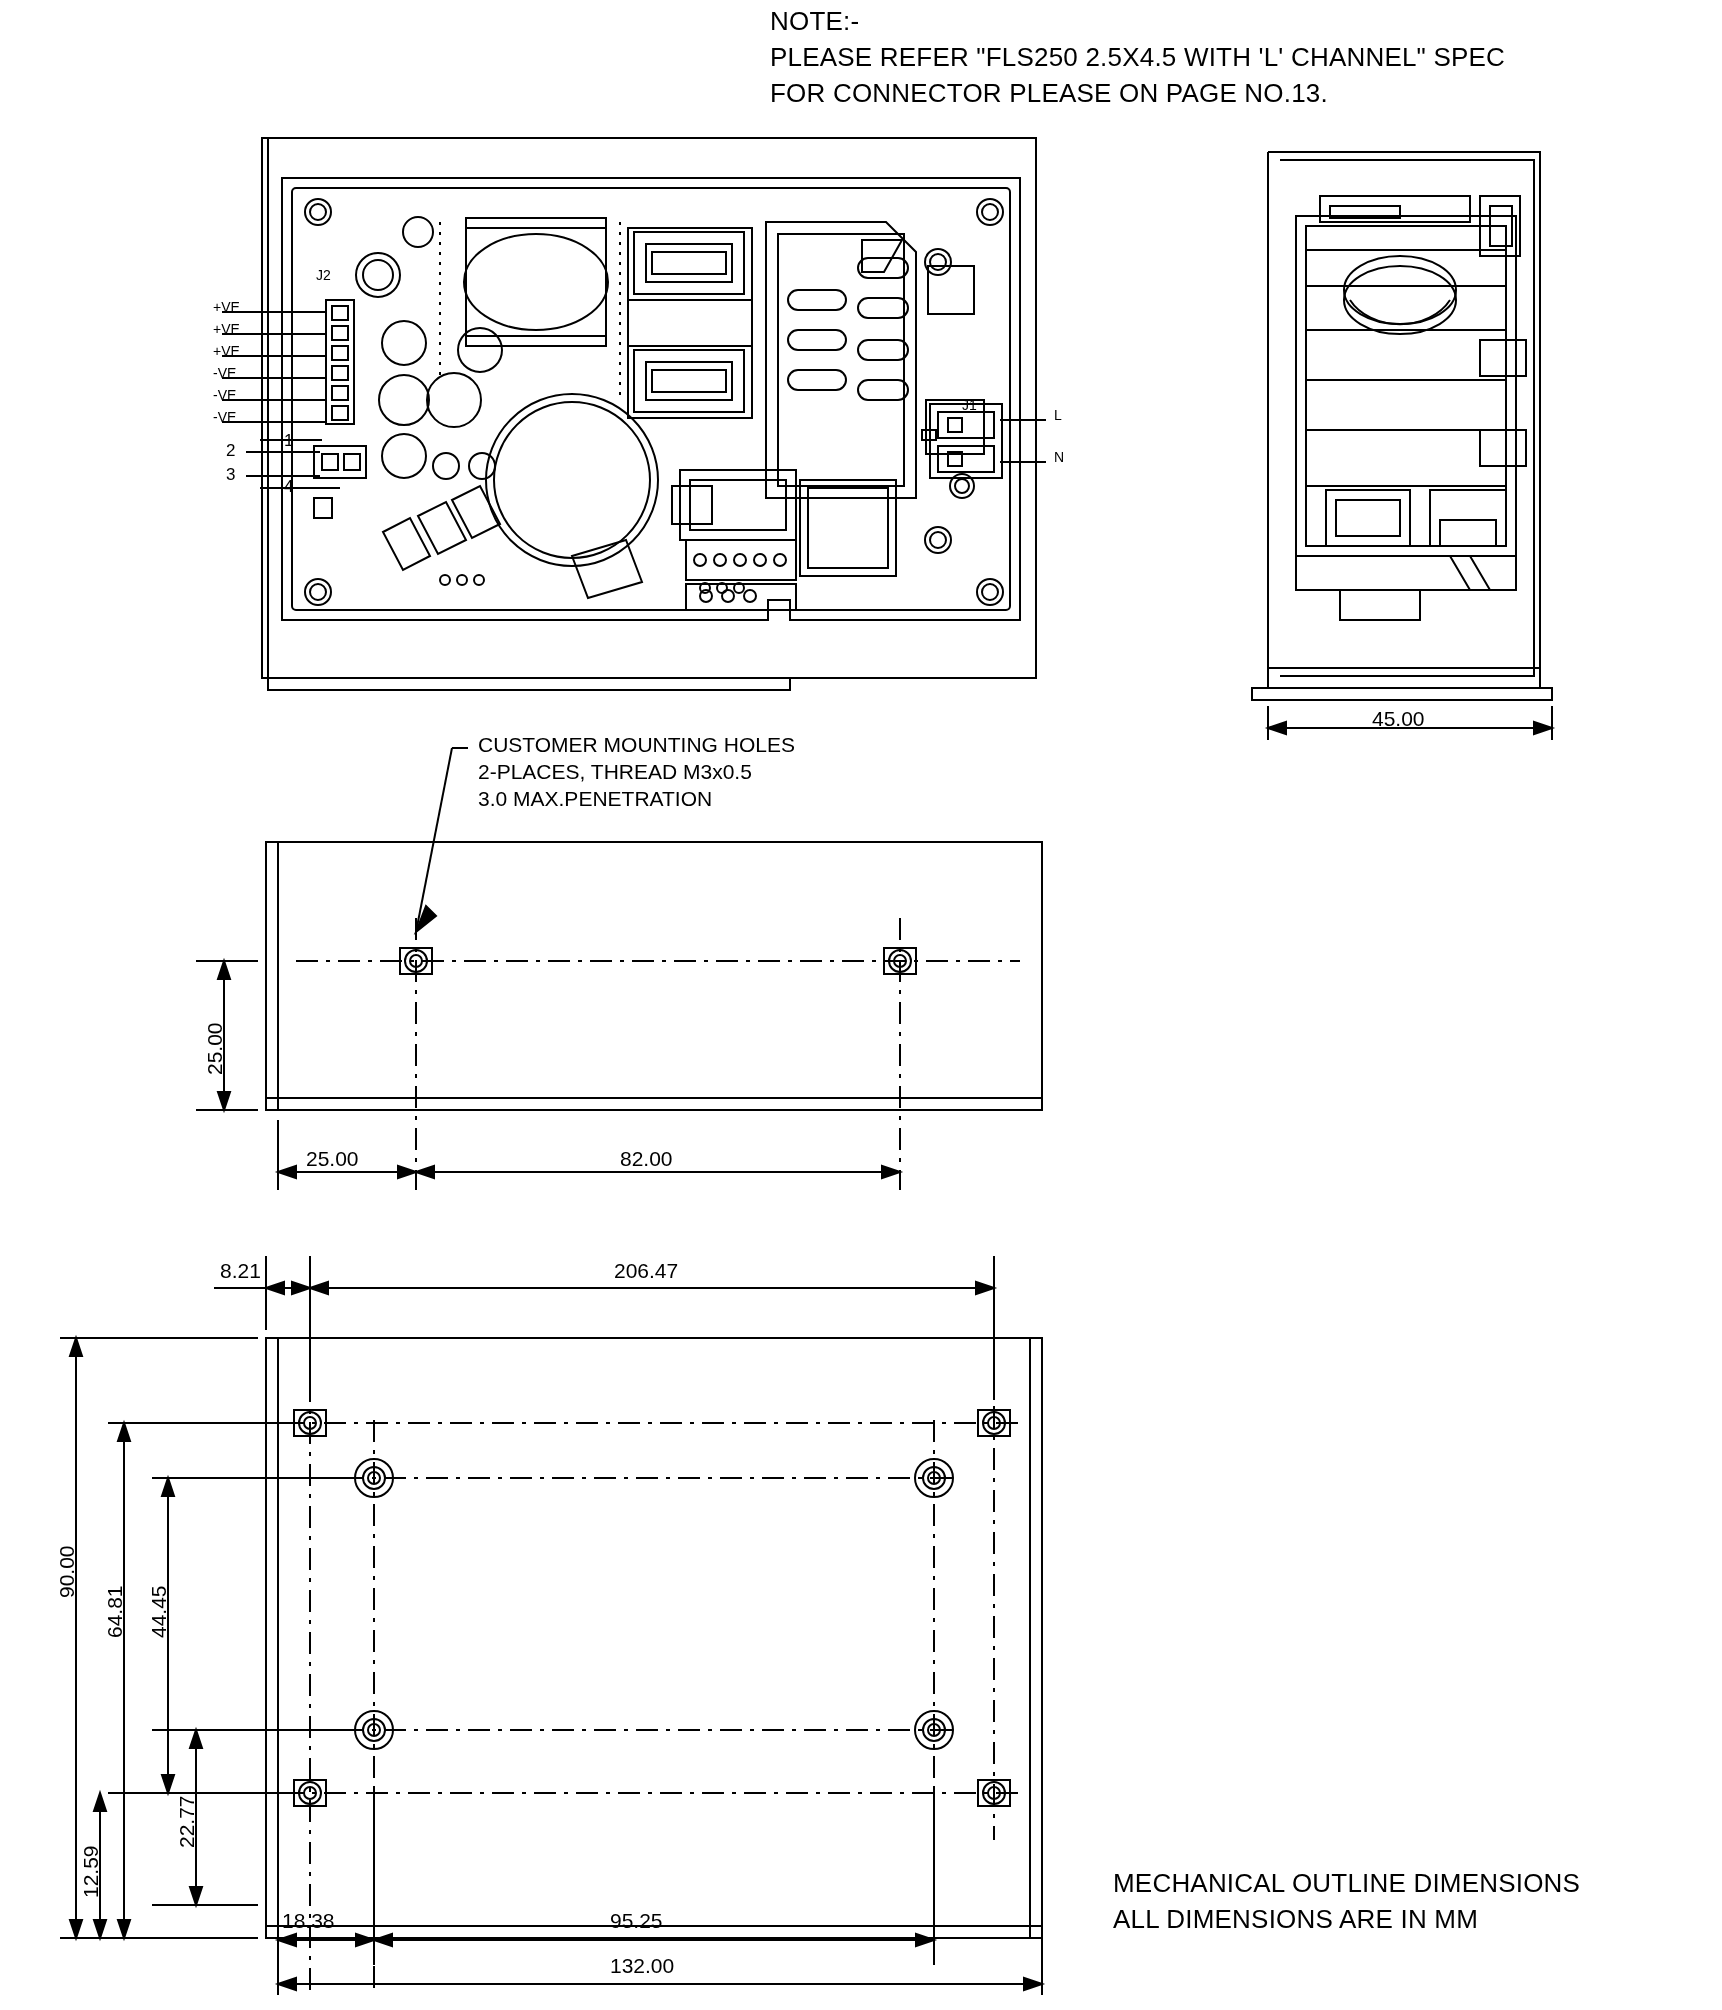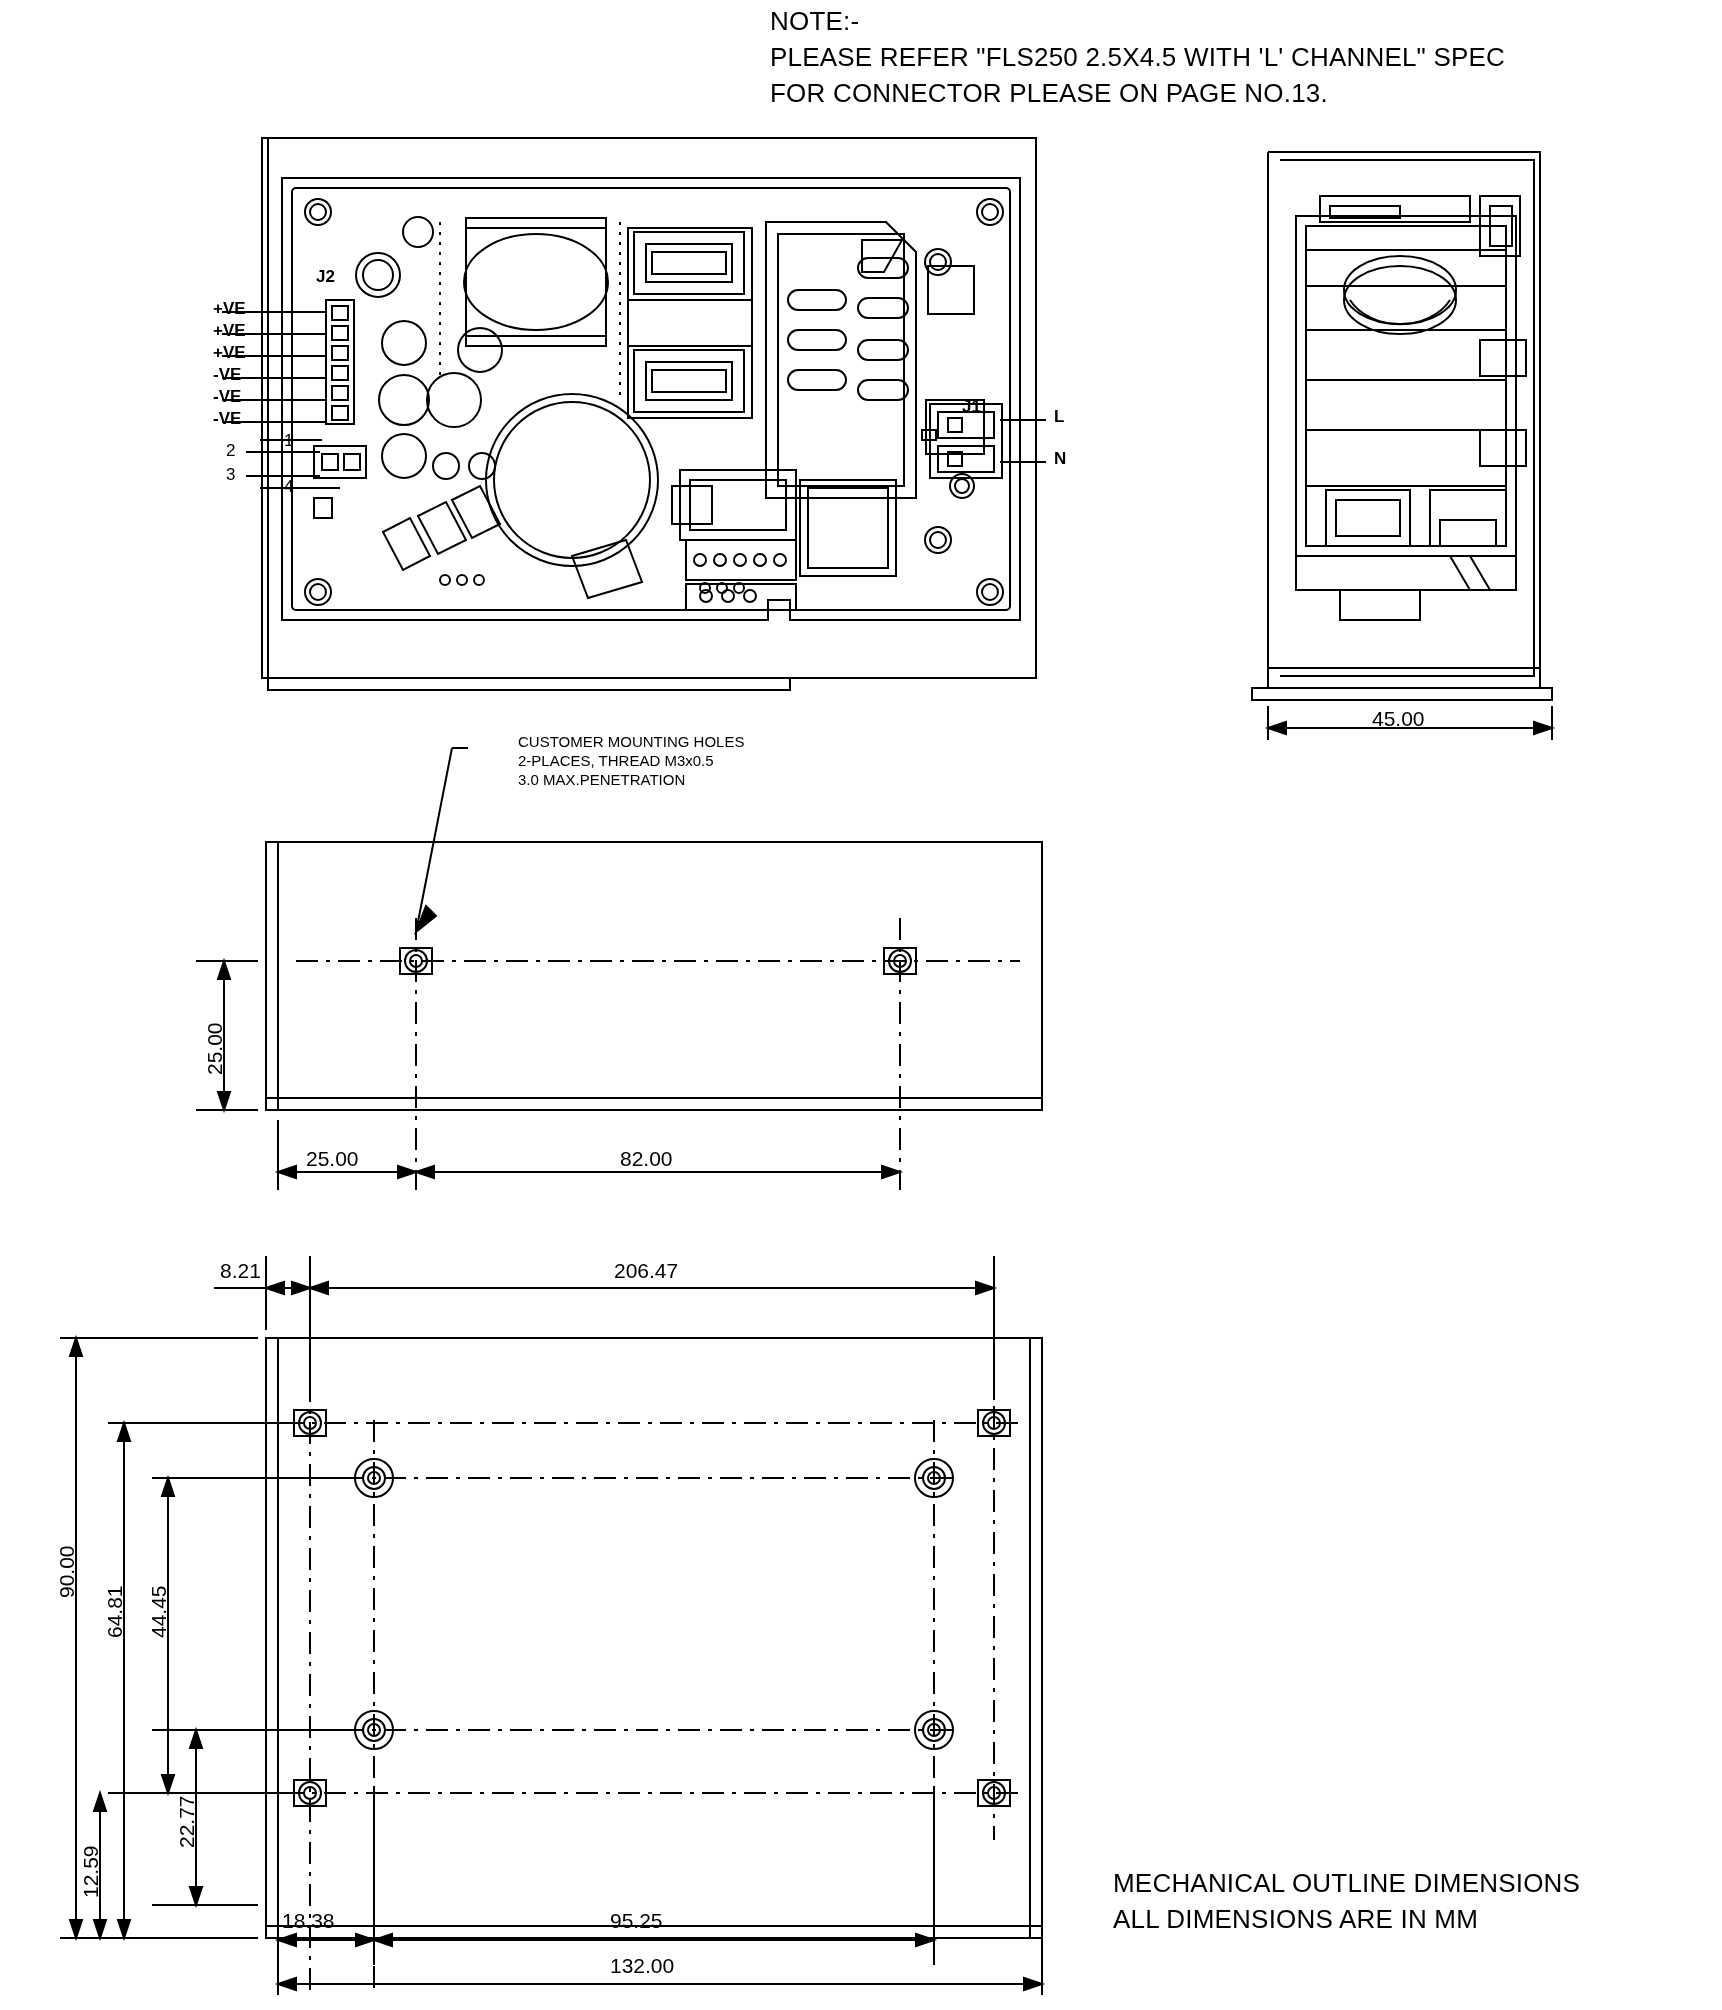"J2" .smalltxt { font-size: 17px -> 14px; font-weight: bold -> none }
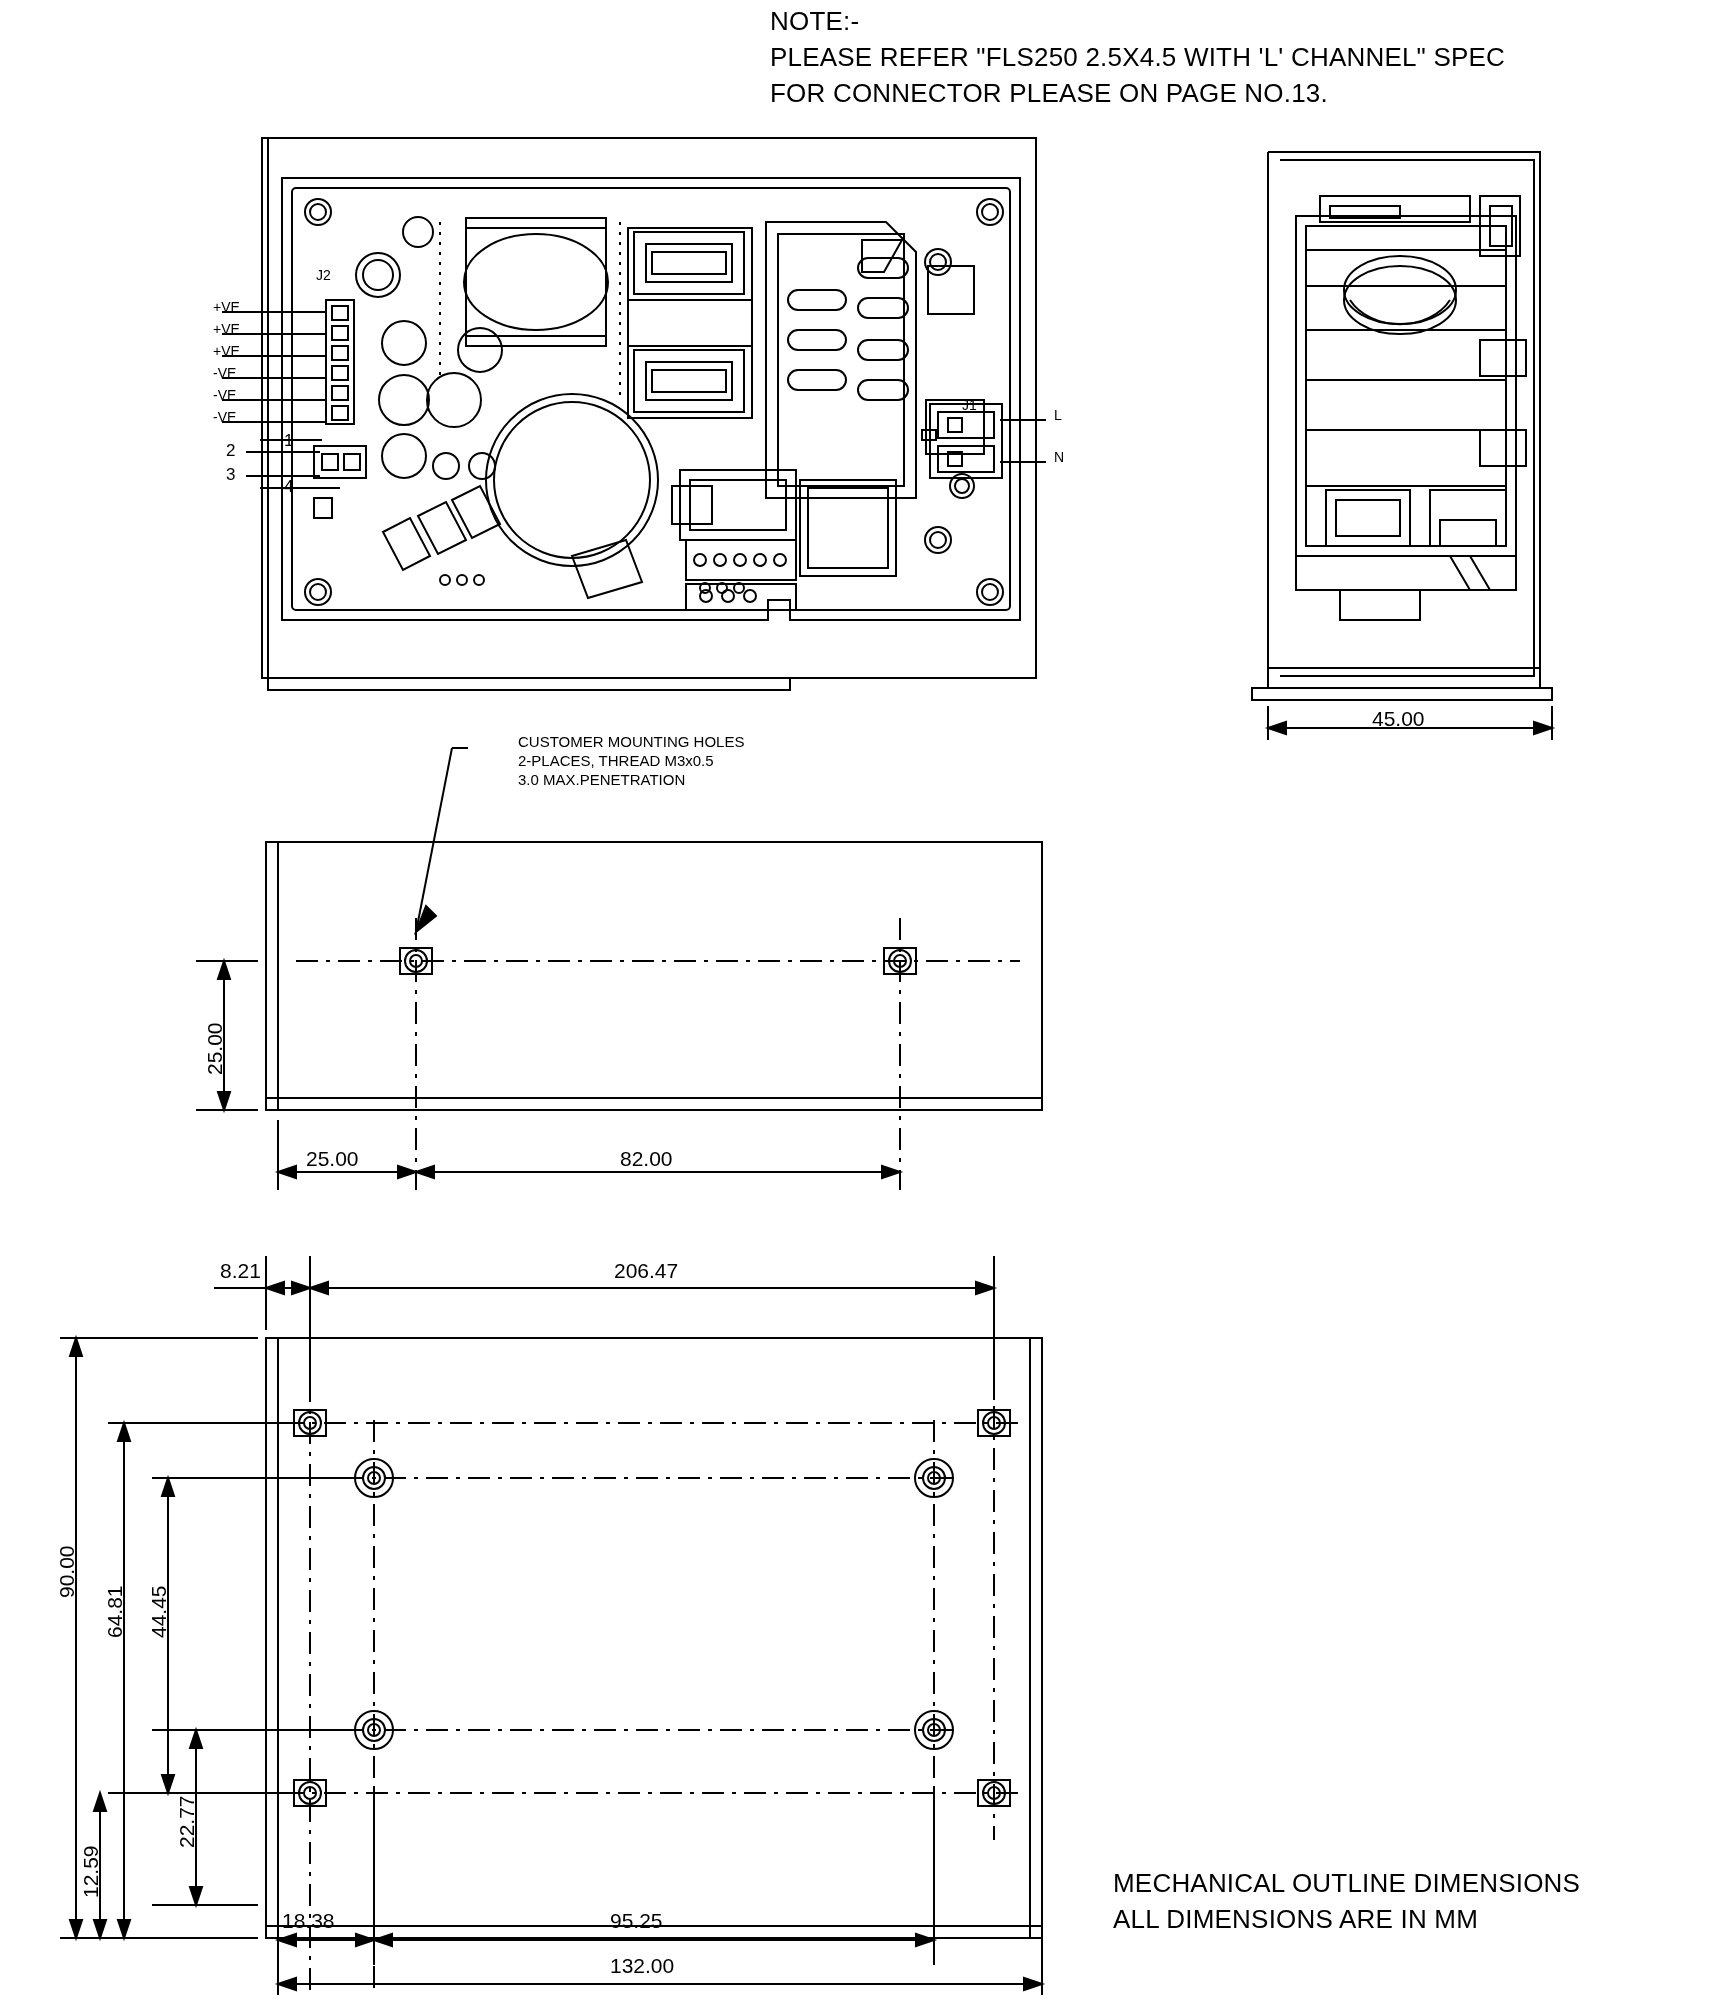"CUSTOMER MOUNTING HOLES" .callout { font-size: 15px -> 21px; margin-left: 40px -> none }
